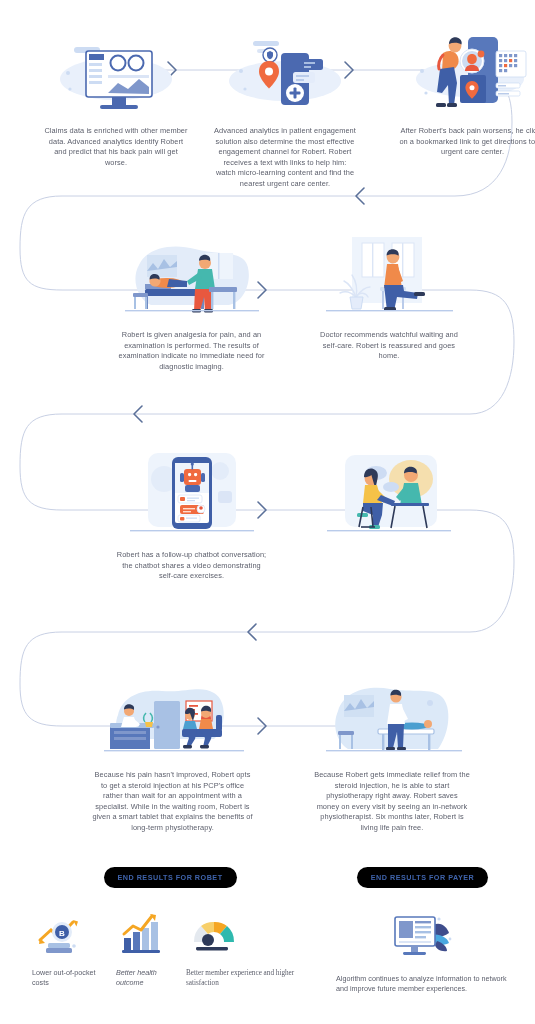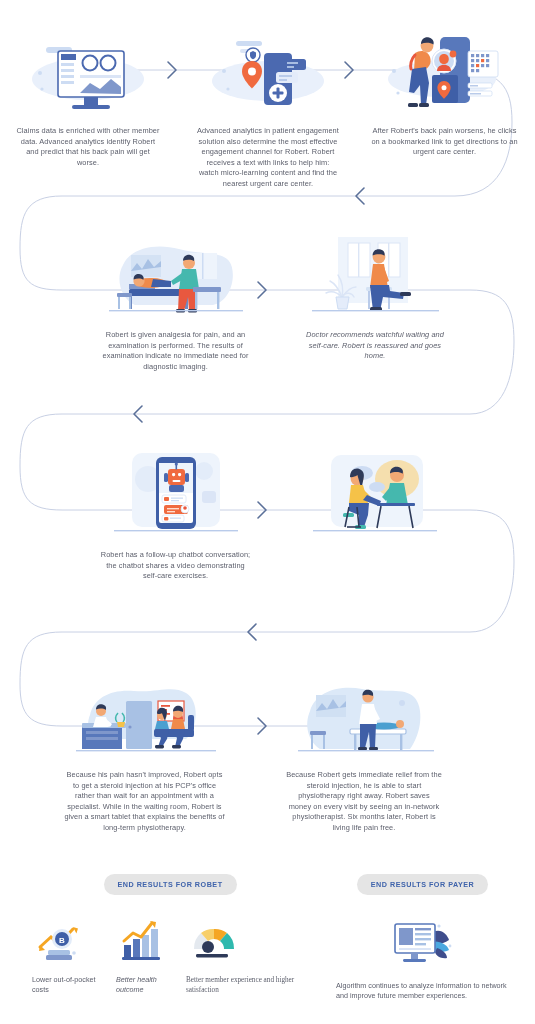"Claims data is enriched with" .stage { margin-left: none -> 28px }
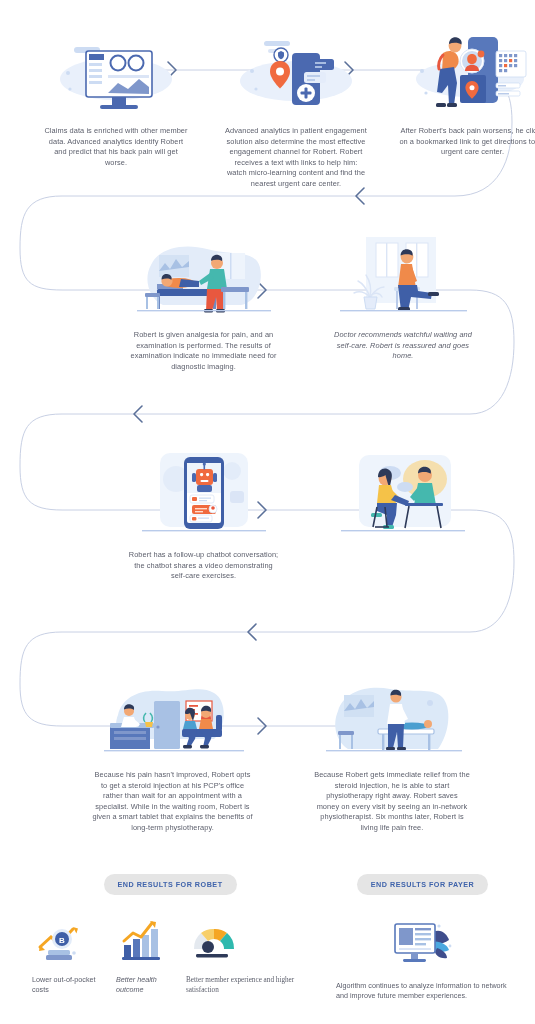"Advanced analytics in patient engagement" .c2 { left: 194px -> 183px }
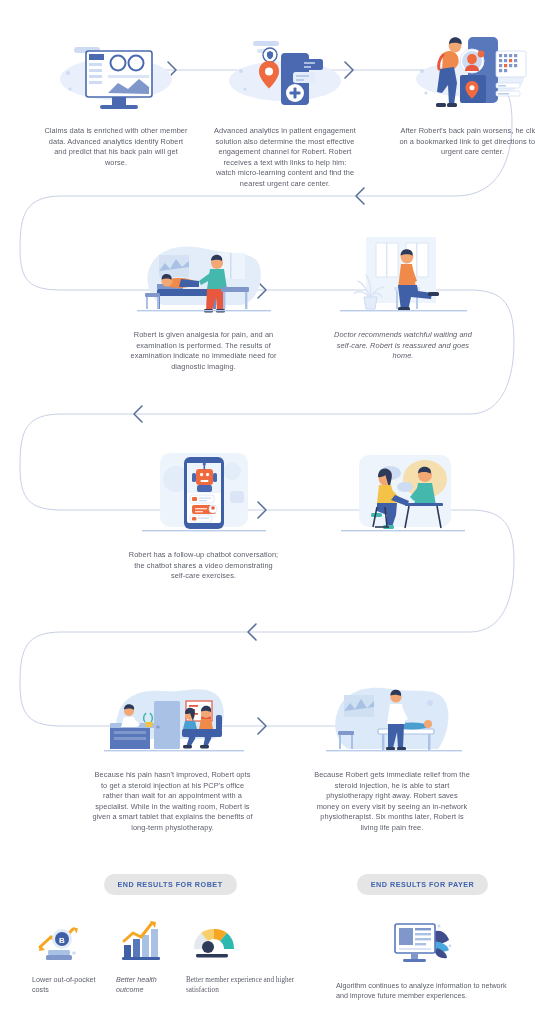"Robert is given analgesia for" .m1 { left: 98px -> 86px }
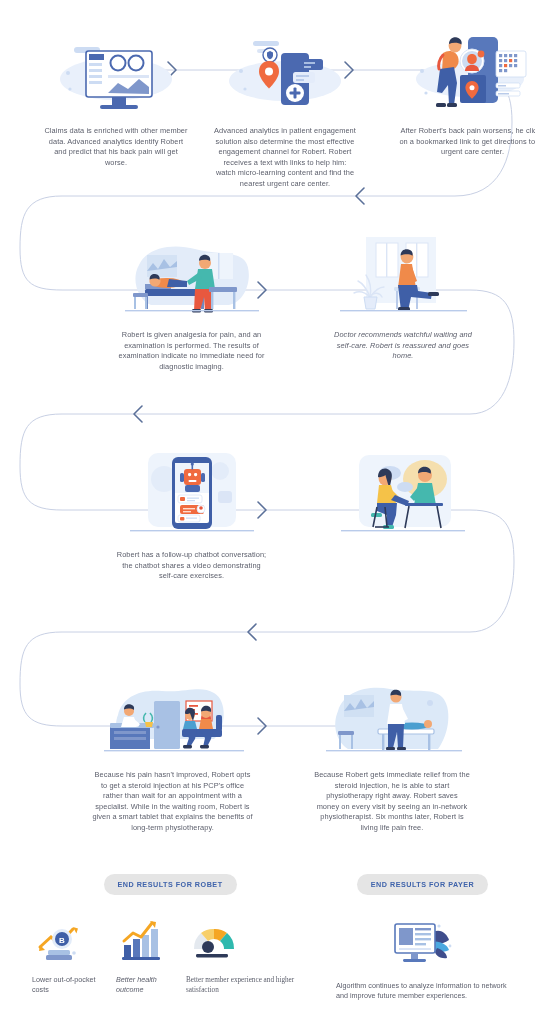"Doctor recommends watchful waiting and" .m2 { font-style: italic -> none; left: 296px -> 282px }
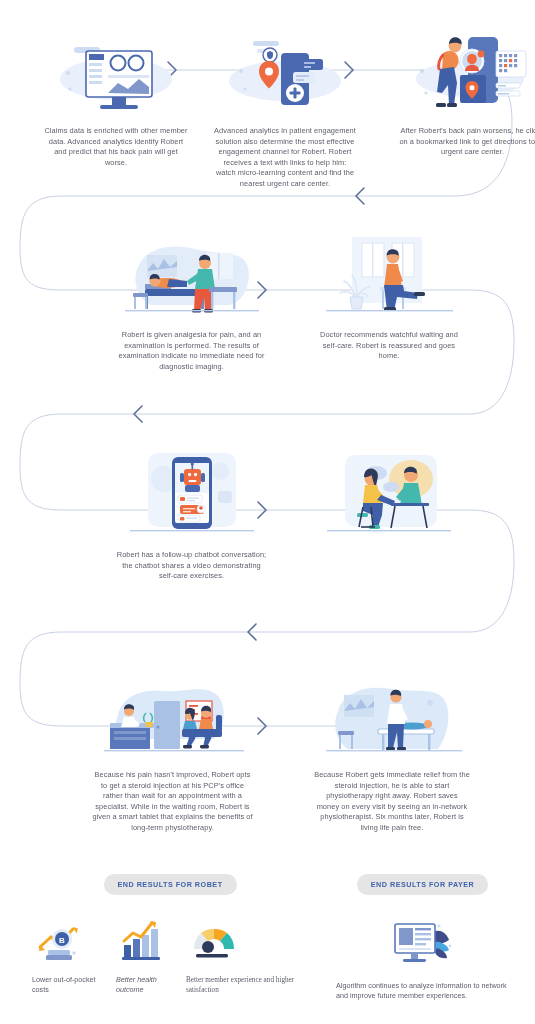"END RESULTS FOR ROBET" .pill { background: #e5e5e5 -> #000000; margin: 12px auto -> 5px auto }
